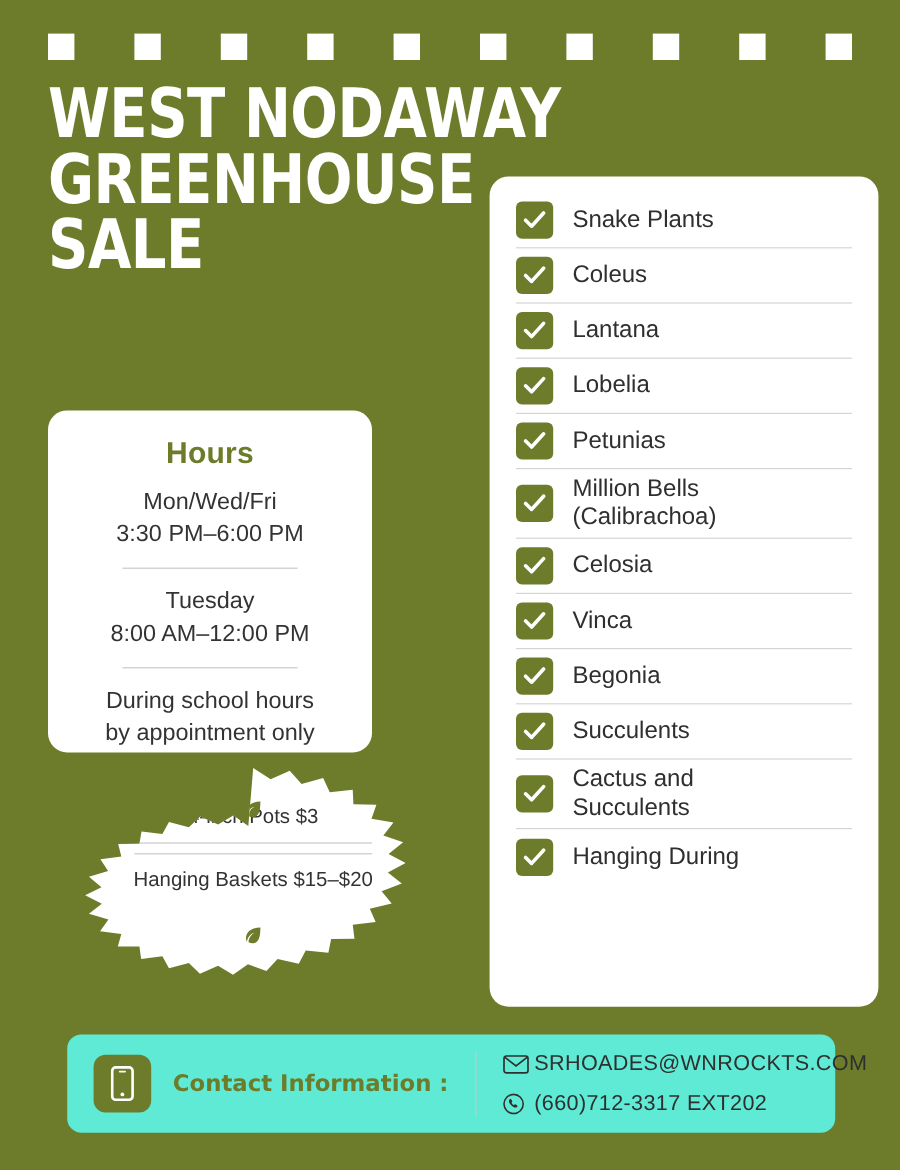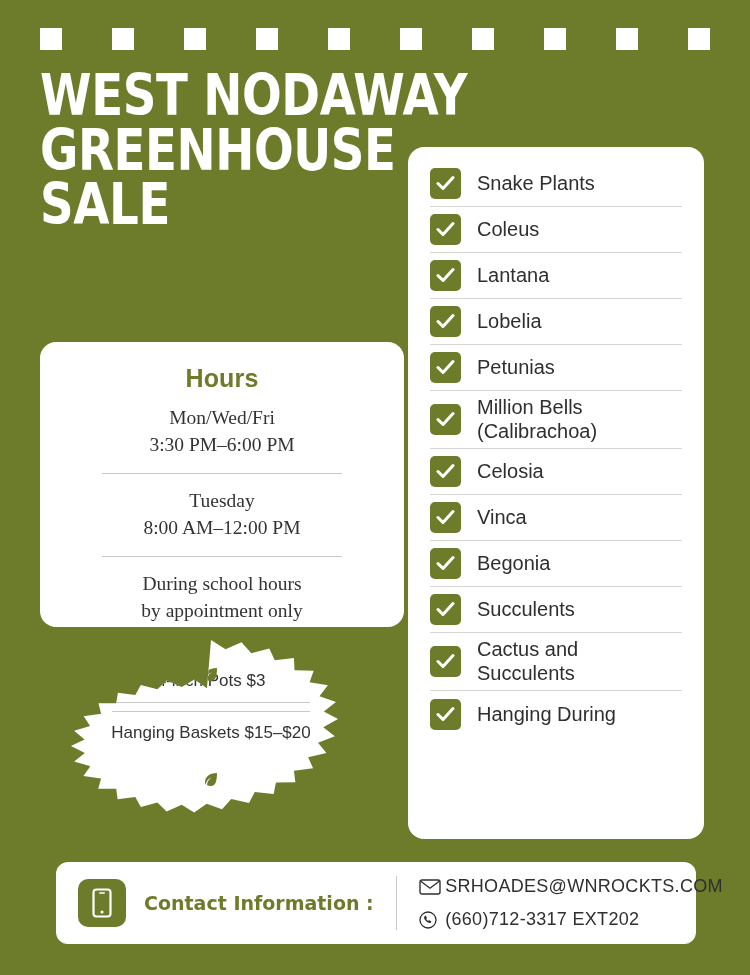"Snake Plants" .list-card { width: 296px -> 324px }
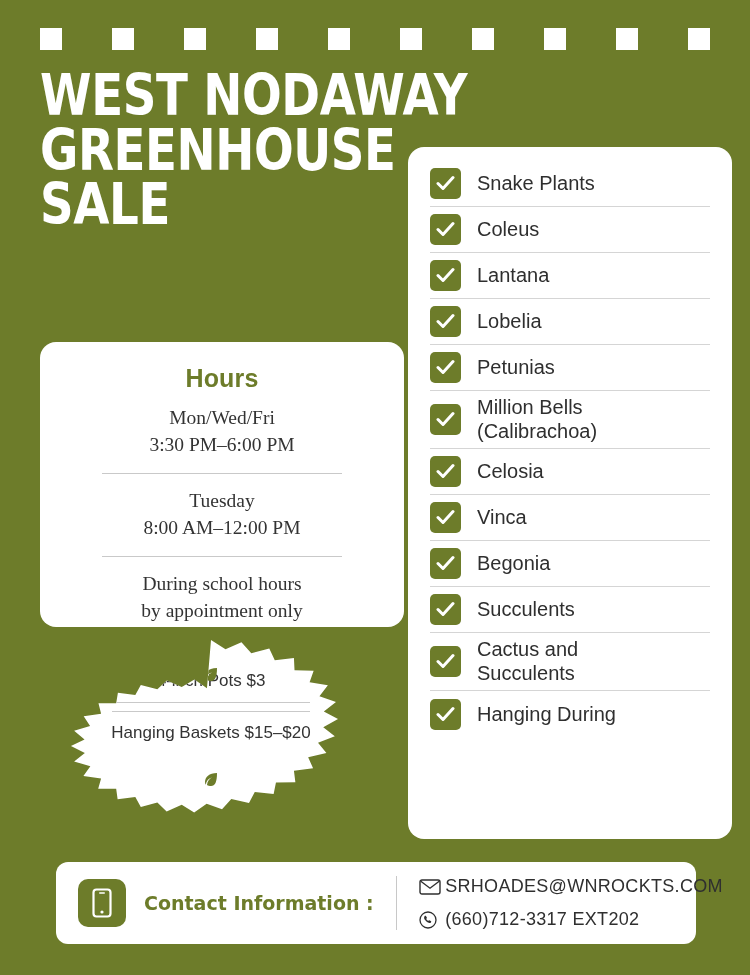"Hours" .hours-card { width: 364px -> 270px }
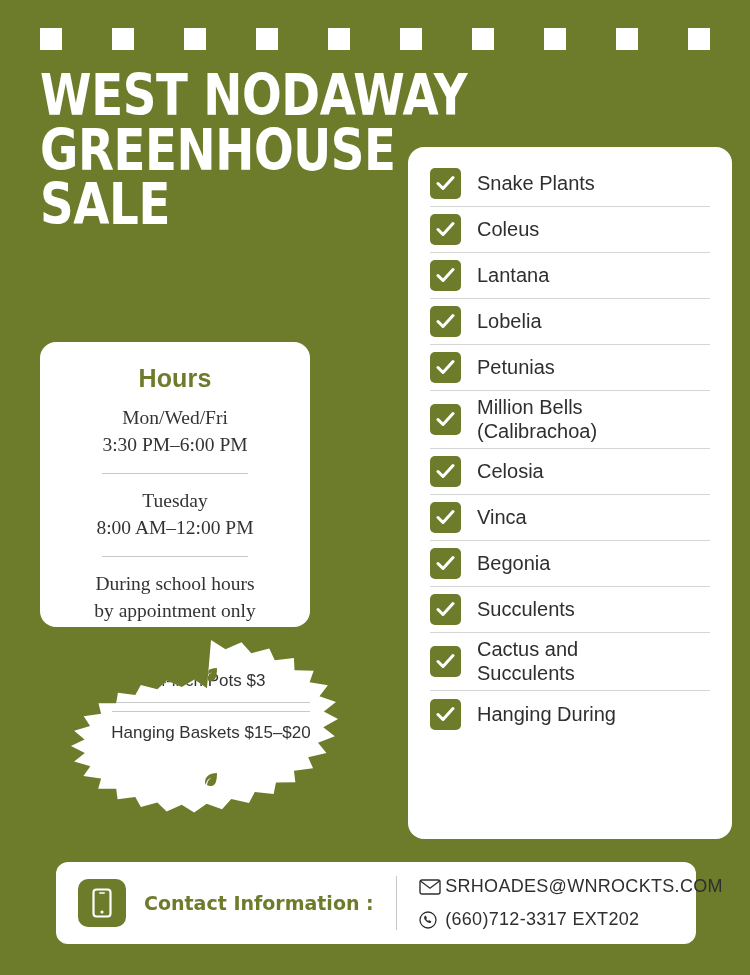"Mon/Wed/Fri" .hours-line { font-family: Liberation Serif, serif -> none }
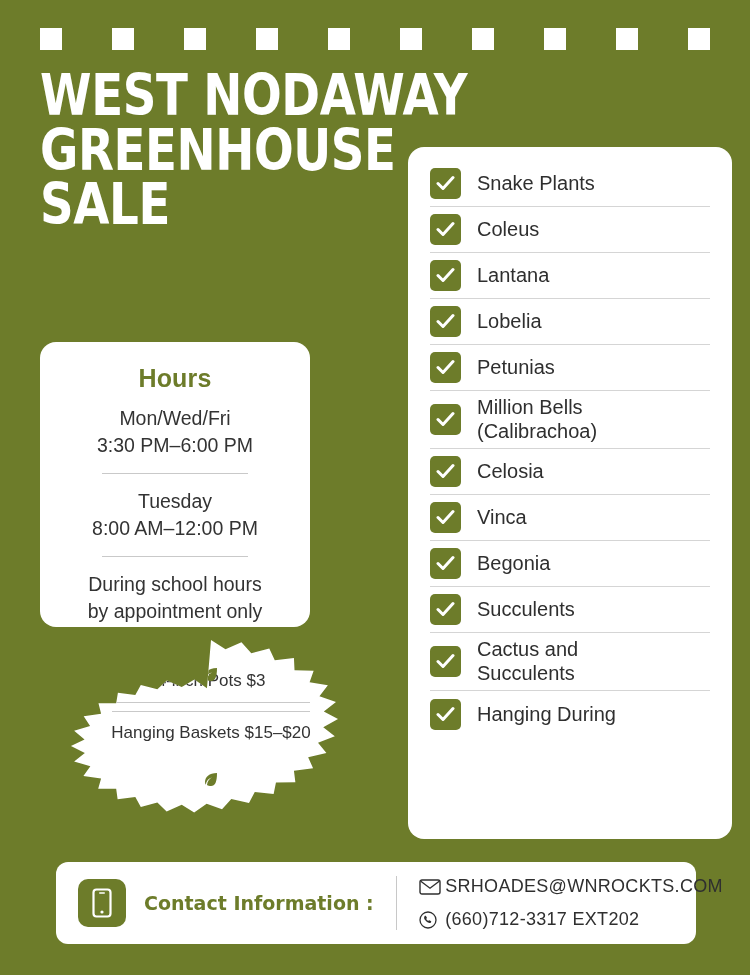"Contact Information :" .contact-bar { background: #ffffff -> #5eead4 }
